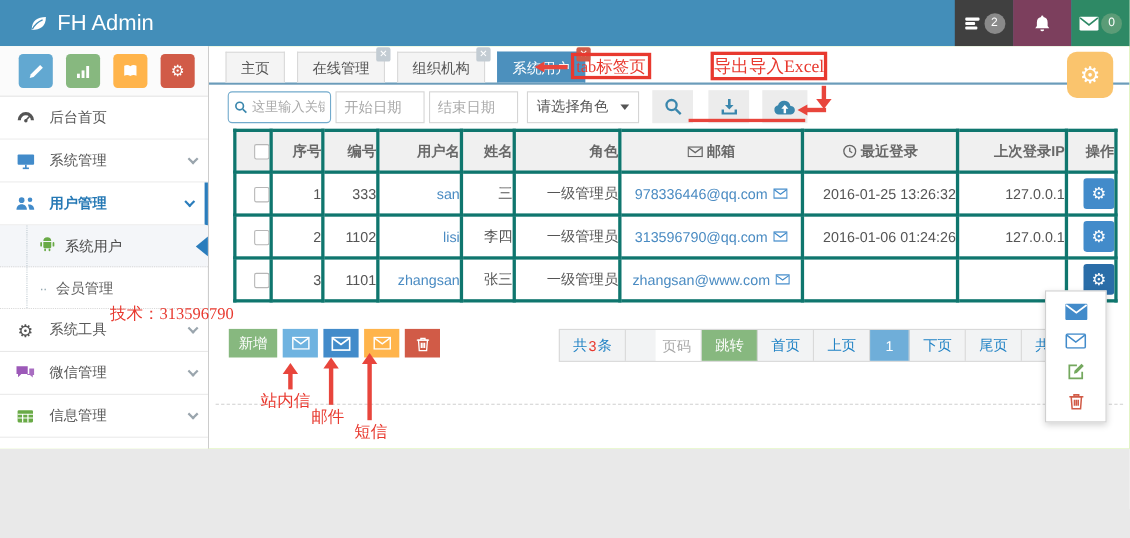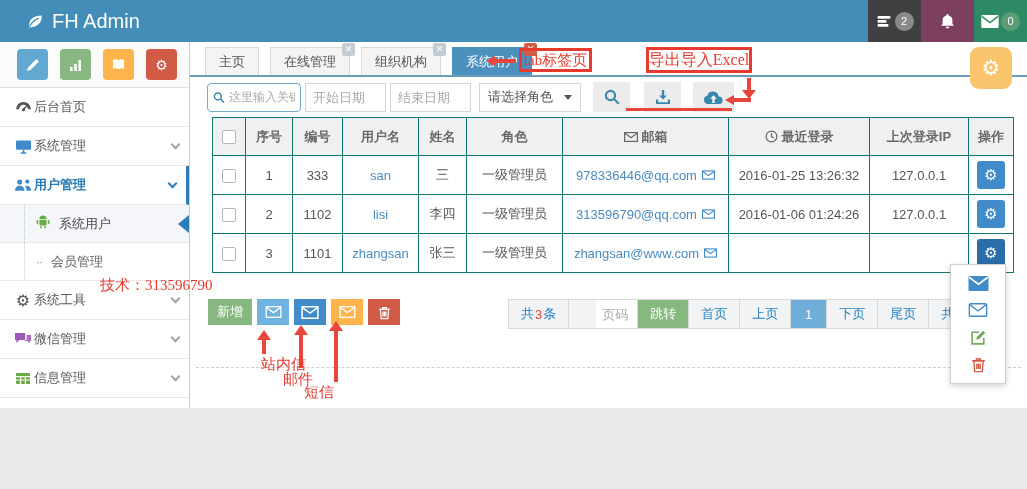"后台首页" .menu-item { gap: 1px -> 12px }
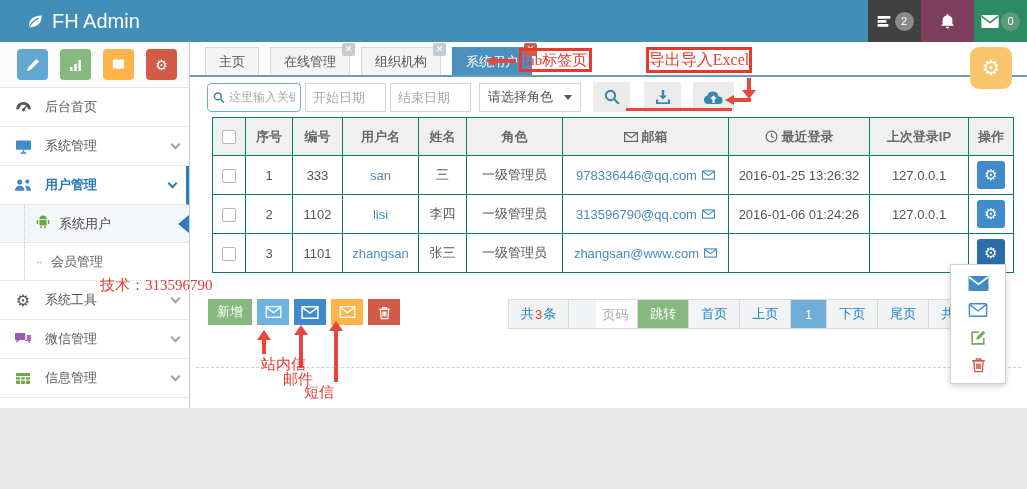"序号" .grid th, .grid td { border: 1px solid #0f766e -> 3px solid #0f766e; text-align: center -> right }
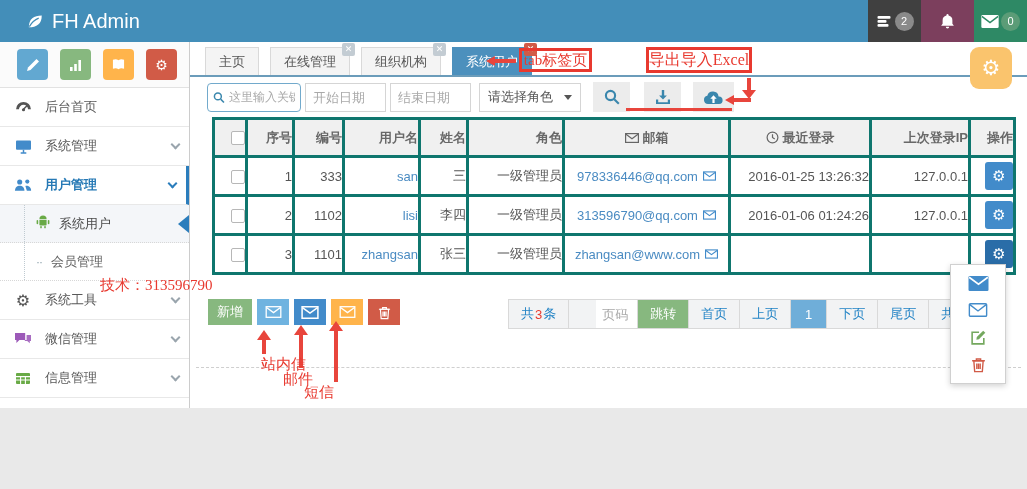"站内信" div.ann { margin-left: 24px -> none }
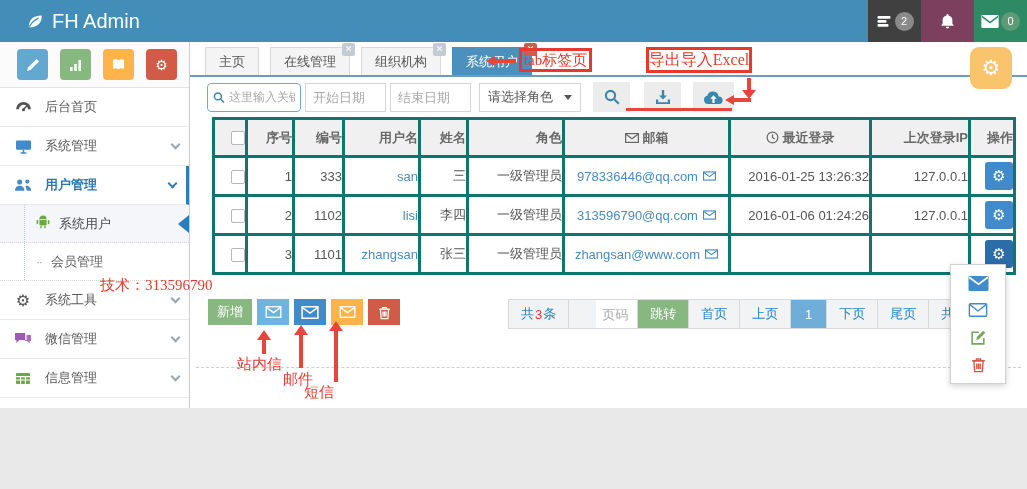"短信" div.ann { left: 114px -> 132px }
